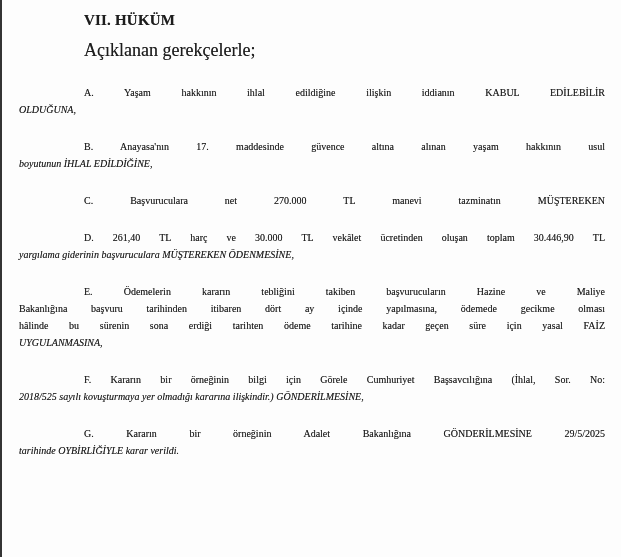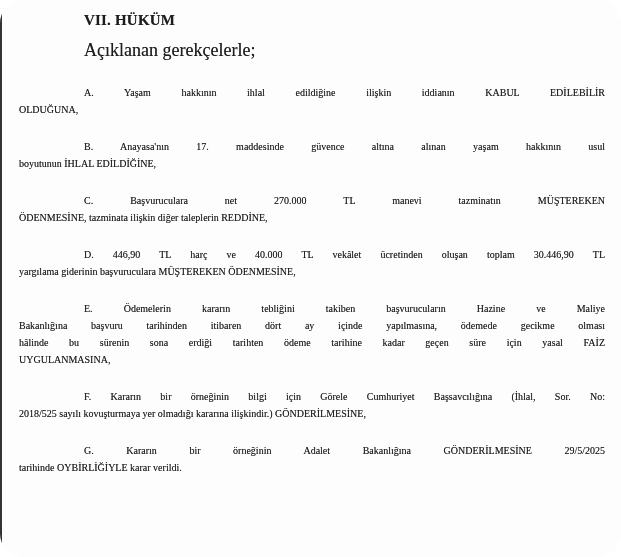"VII. HÜKÜM" .page { border-radius: 23px -> none }
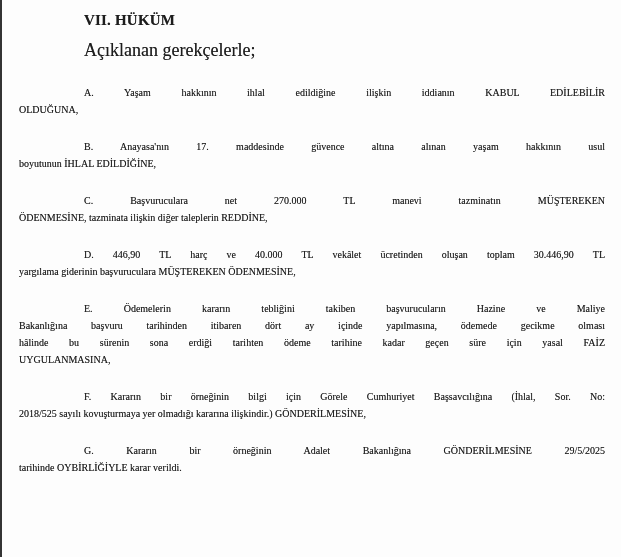"OLDUĞUNA," .ln.end { font-style: none -> italic }
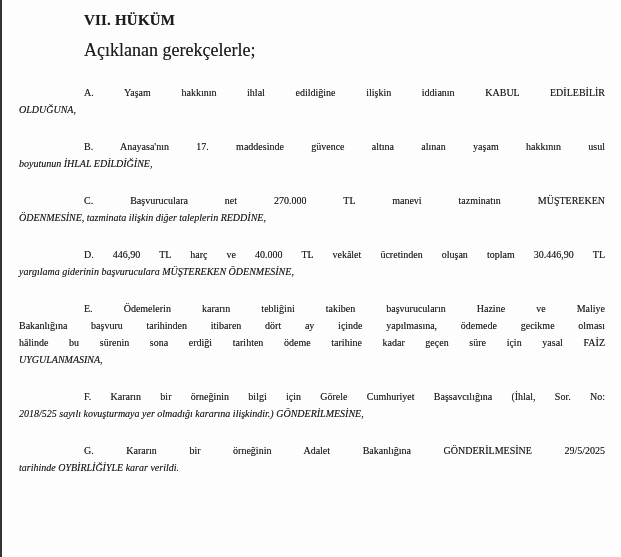"ÖDENMESİNE, tazminata ilişkin diğer" div.ln { html: <div>ÖDENMESİNE, tazminata ilişkin diğer taleplerin REDDİNE,</div> -> none }
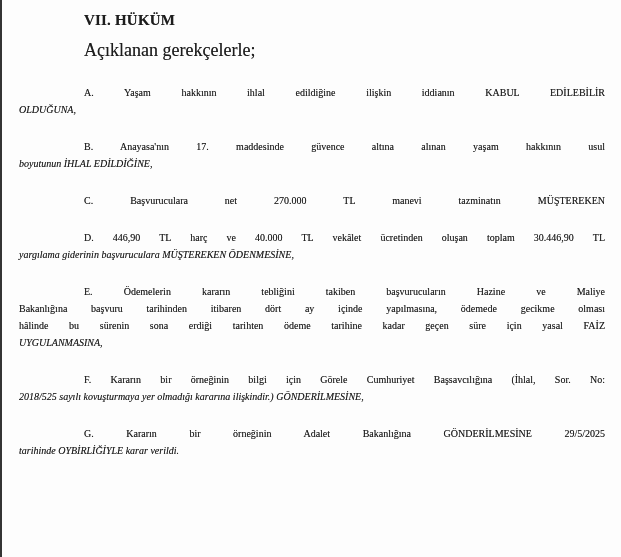"D. 446,90 TL harç ve" div.ln { text: 446,90 TL harç ve 40.000 -> 261,40 TL harç ve 30.000 }
